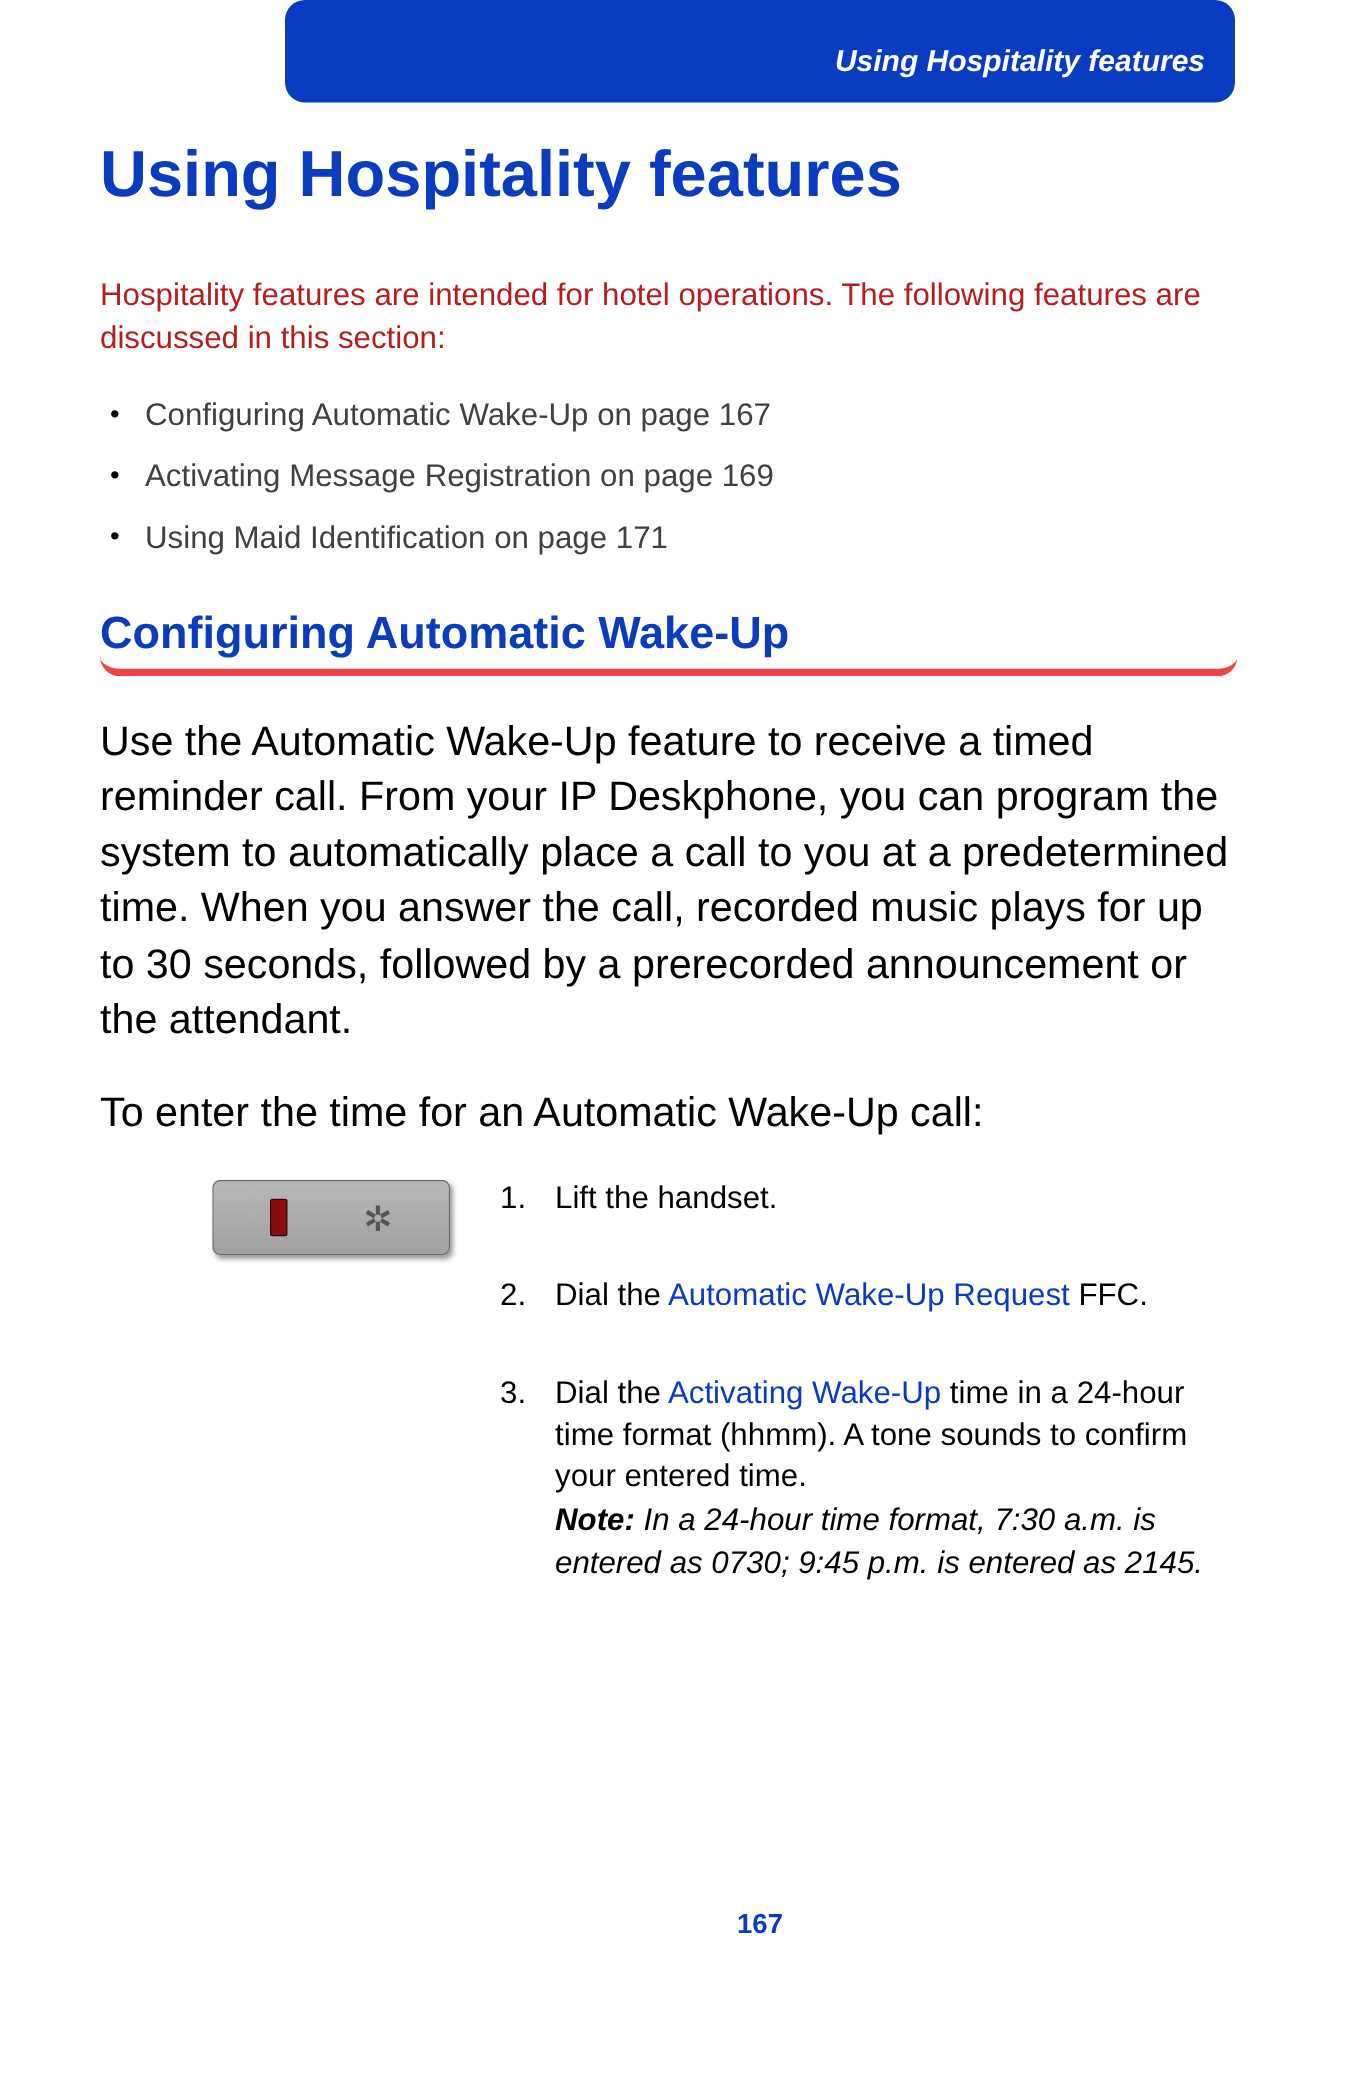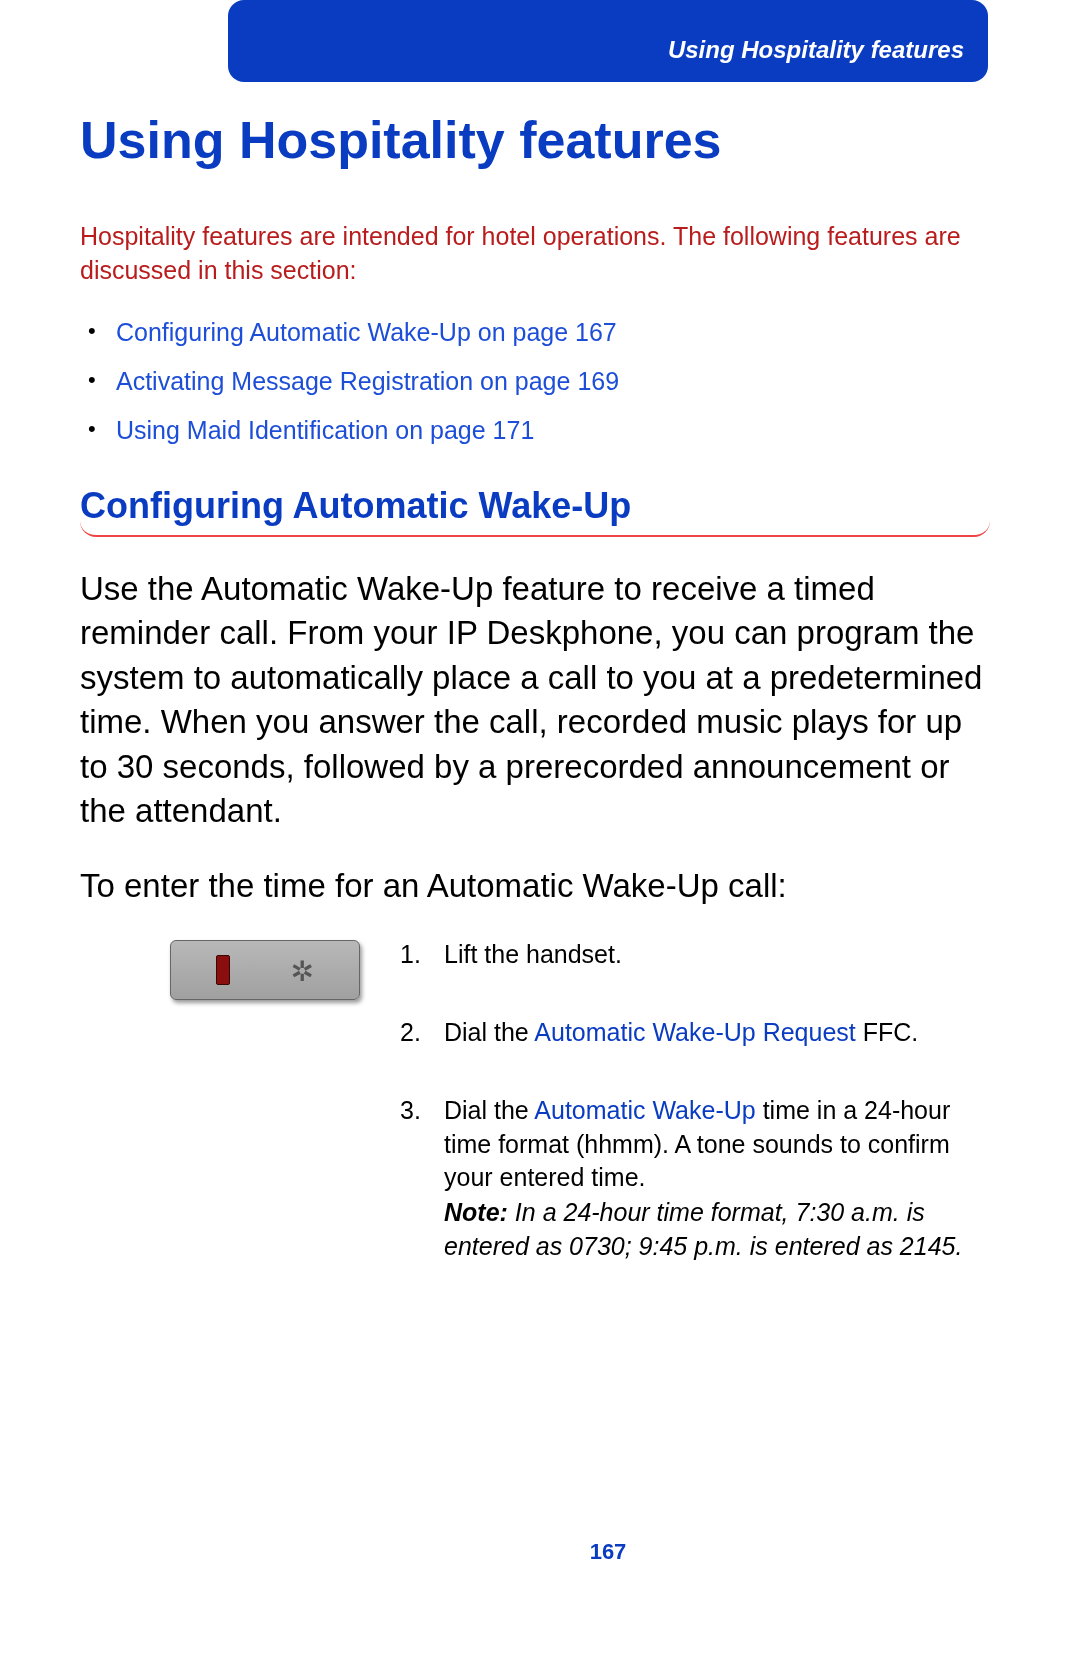"Configuring Automatic Wake-Up on page" .toc-item { color: #1d4ed8 -> #404040 }
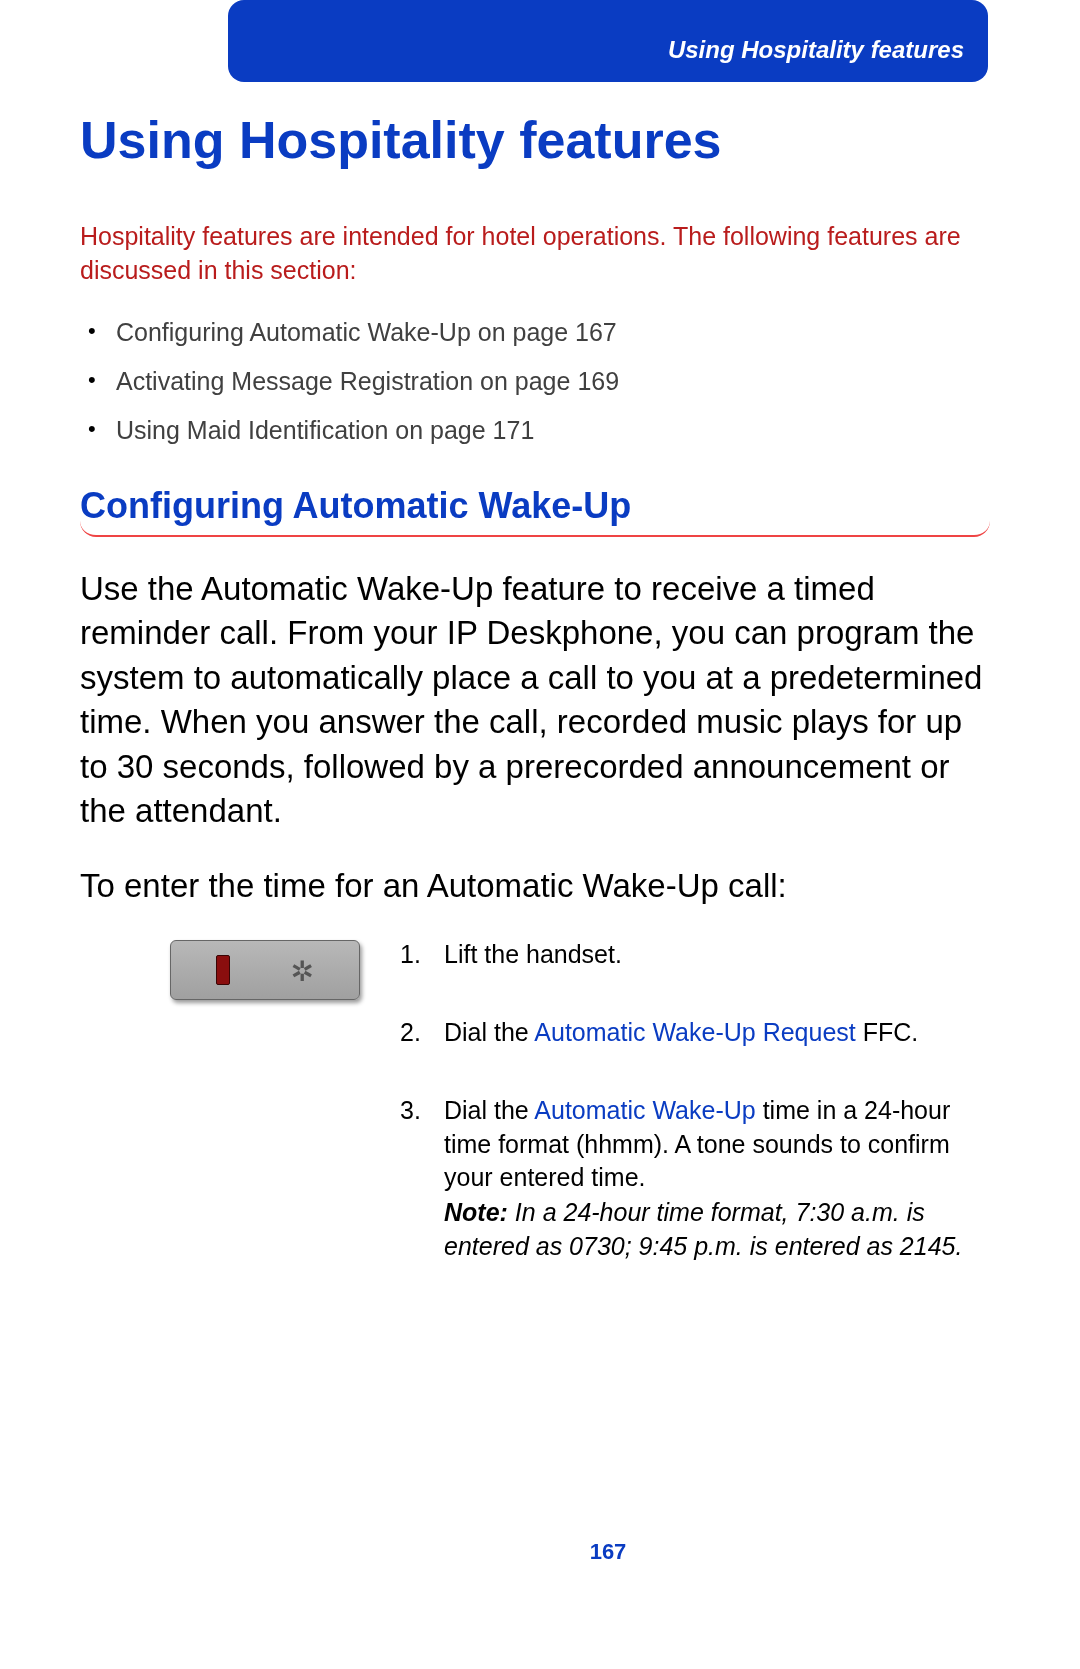"Configuring Automatic Wake-Up" .section-title { border-bottom: 2px solid #ef4444 -> 6px solid #ef4444 }
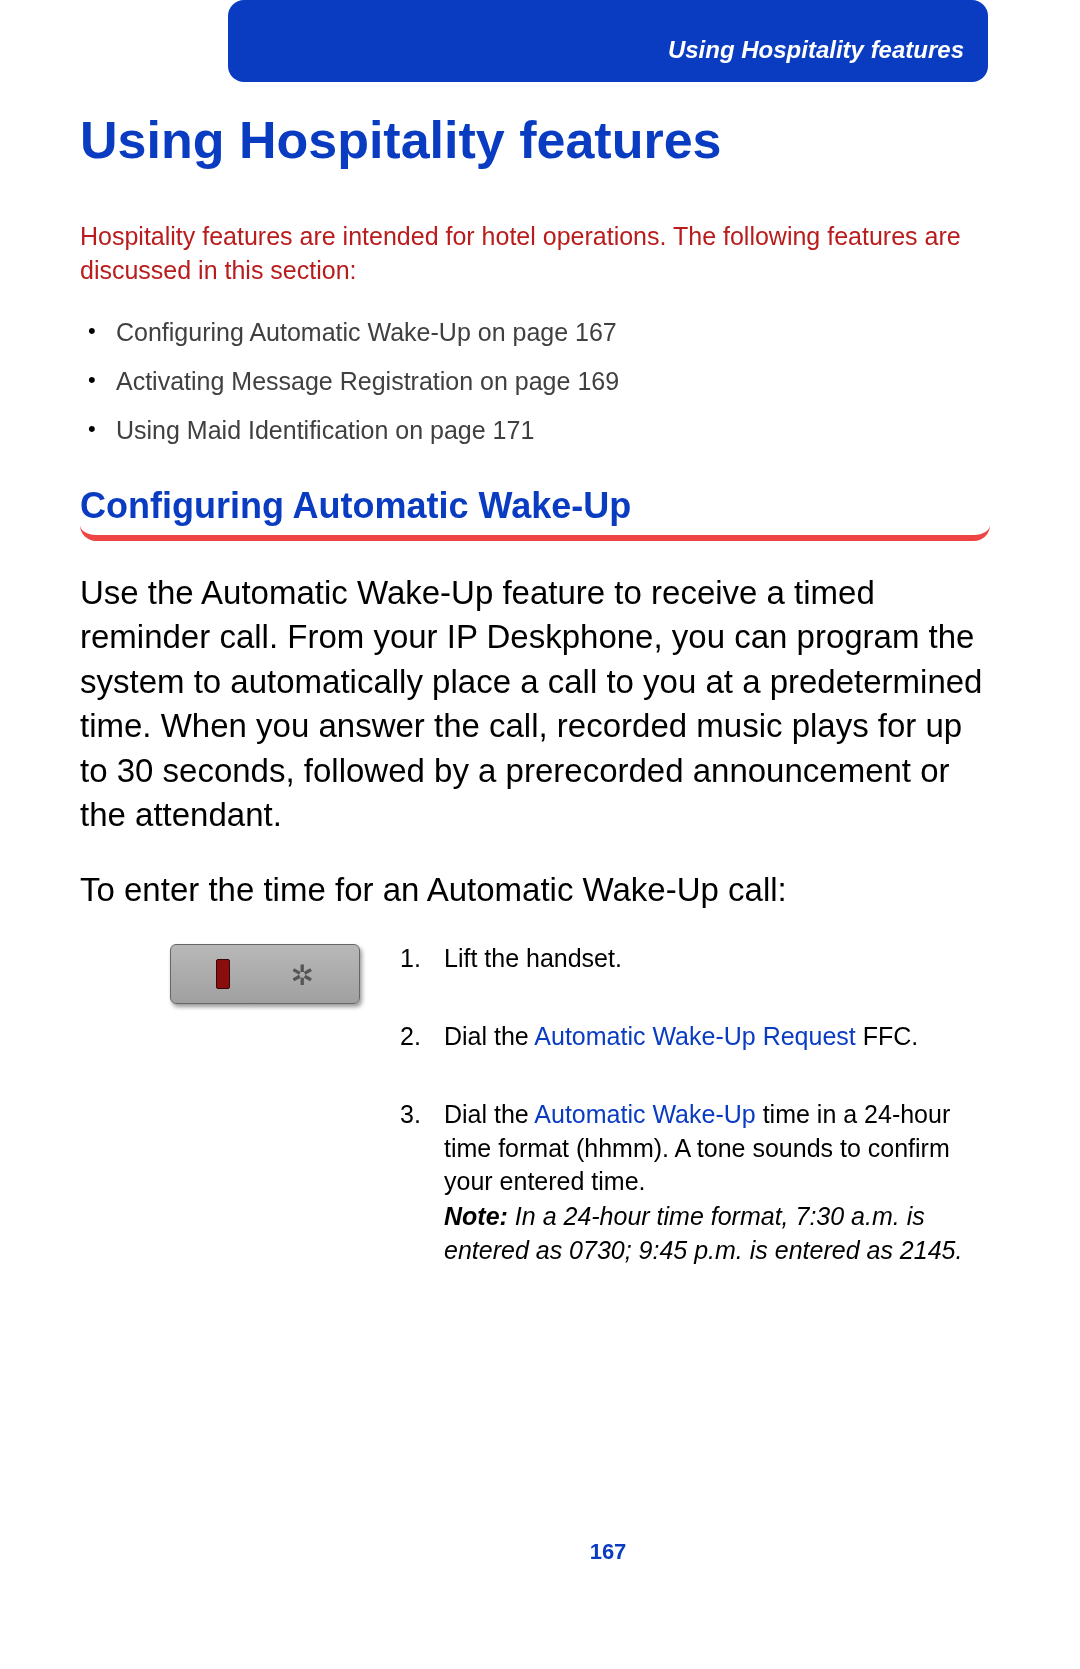"Automatic Wake-Up" span.link-blue { text: Automatic -> Activating }
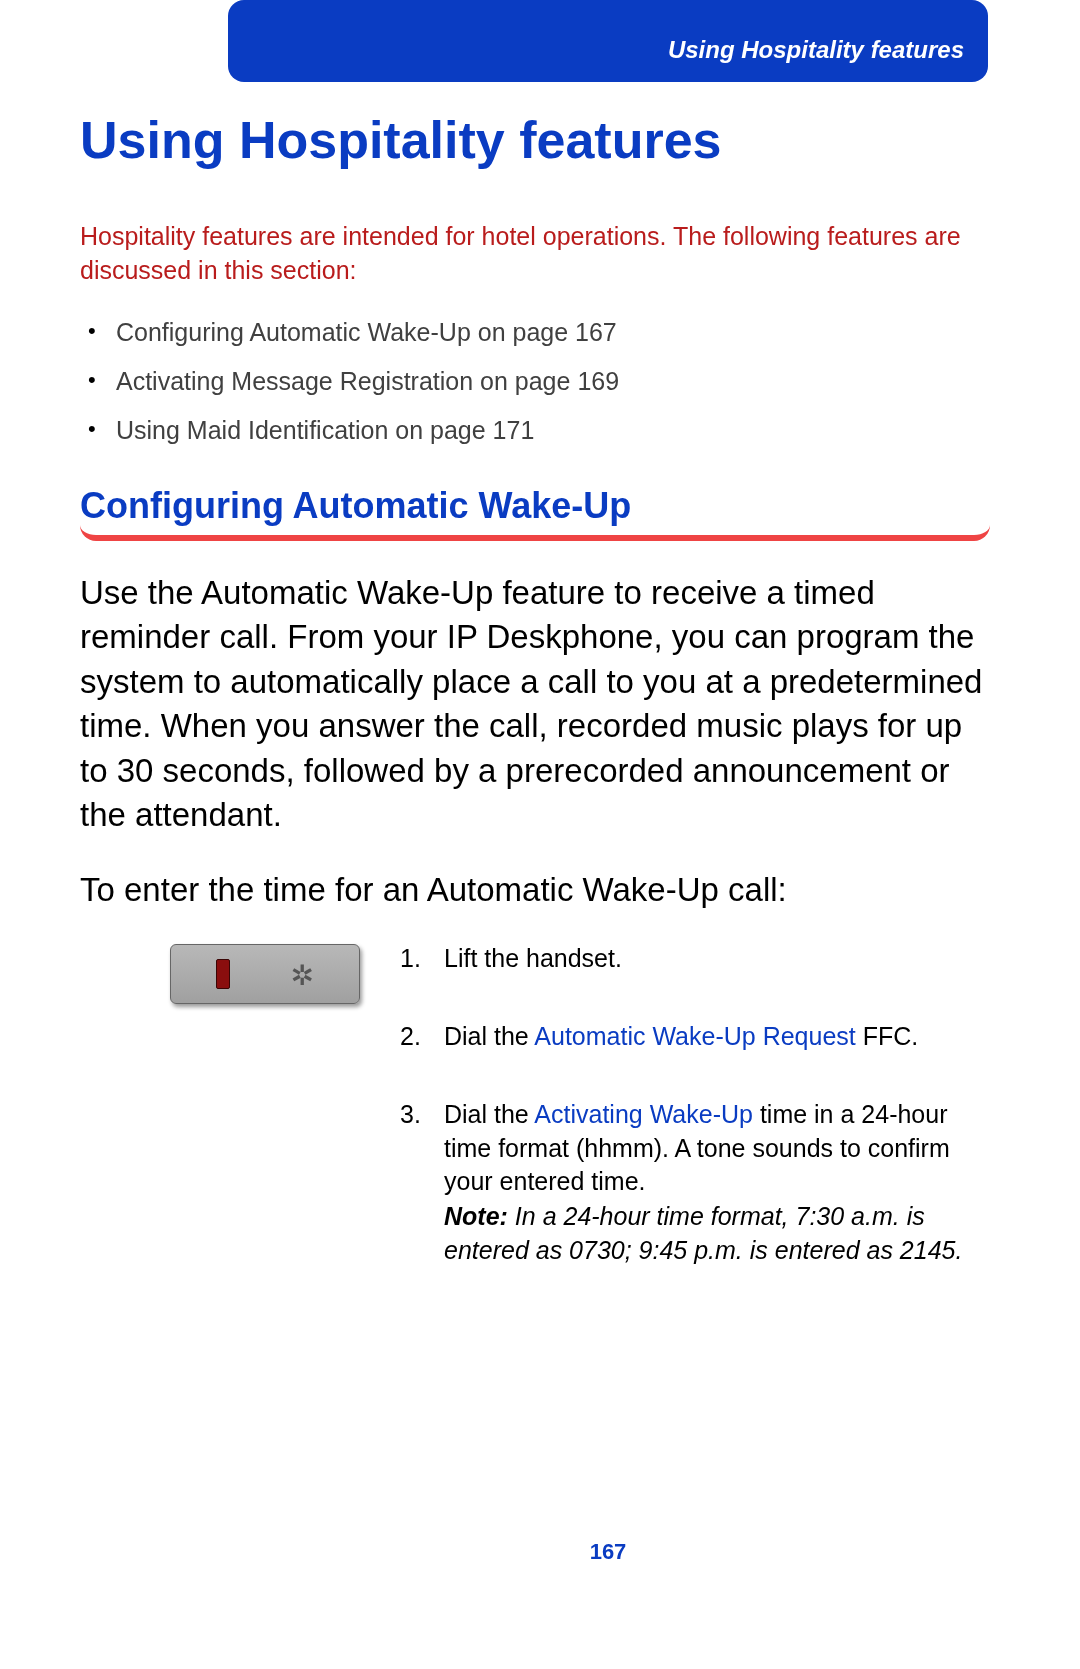"167" .page-number-bar { bottom: 104px -> 117px }
